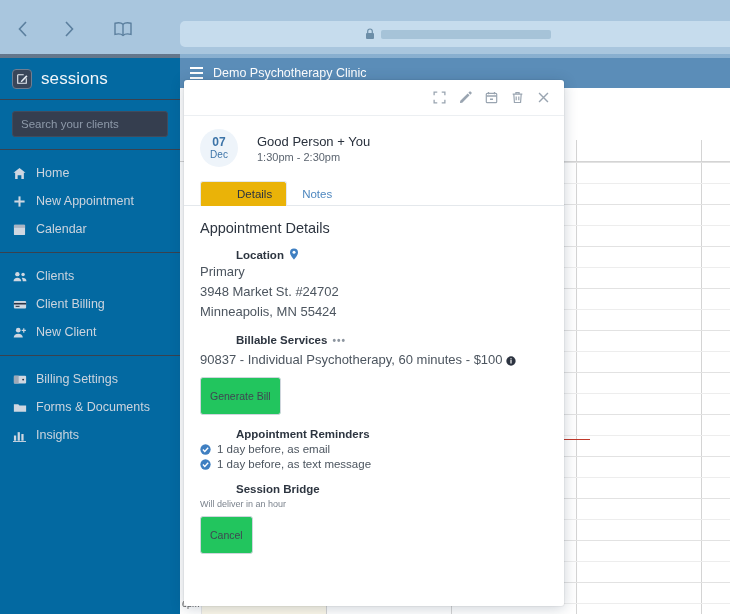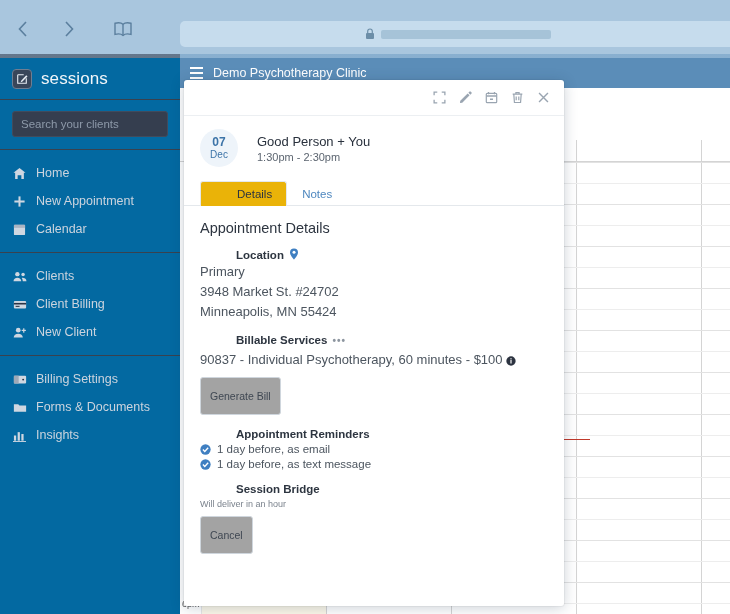"Generate Bill" .btn { background: #a3a3a3 -> #22c55e }
